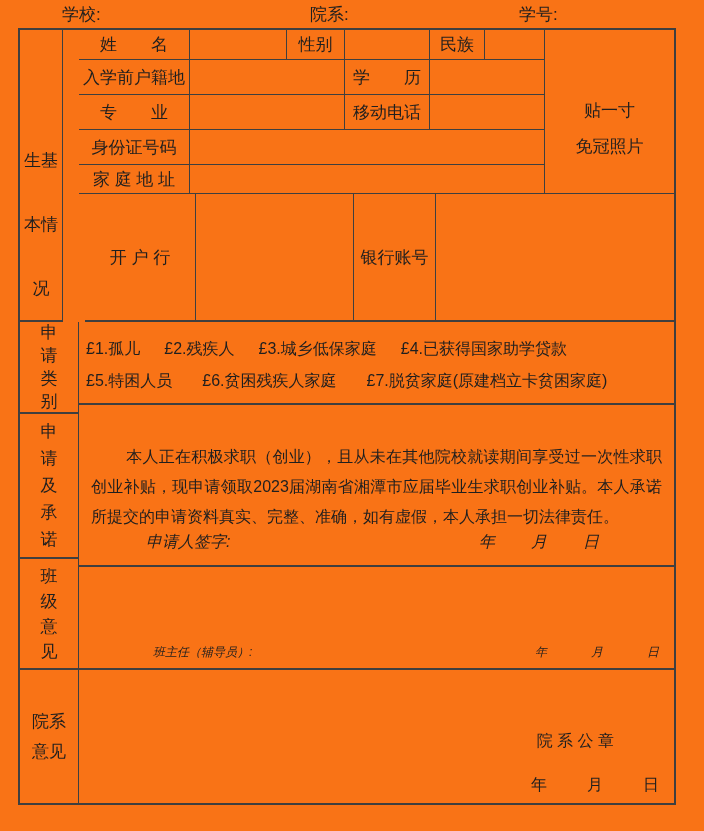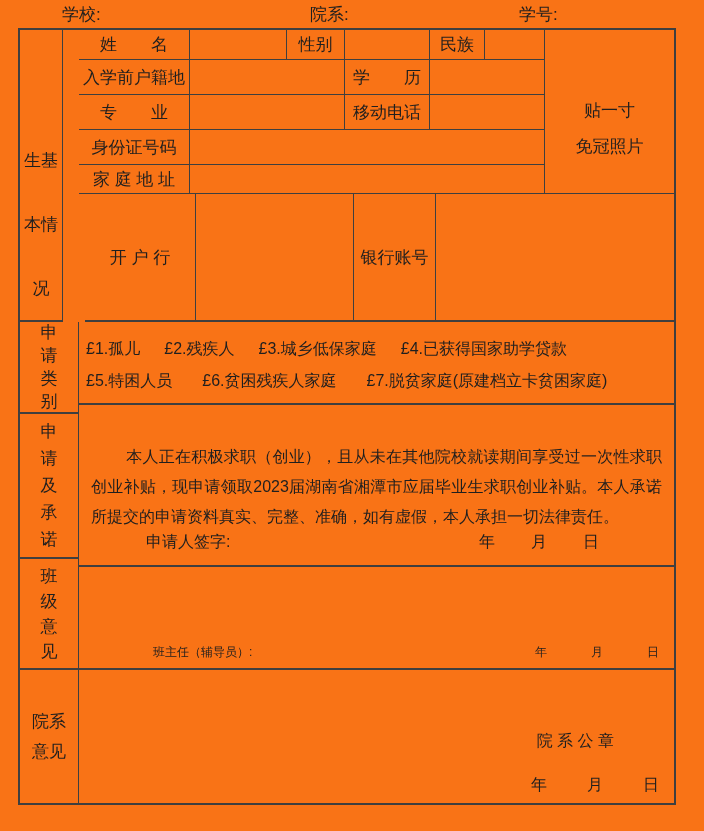"申请人签字:" .sig-row { font-style: none -> italic }
